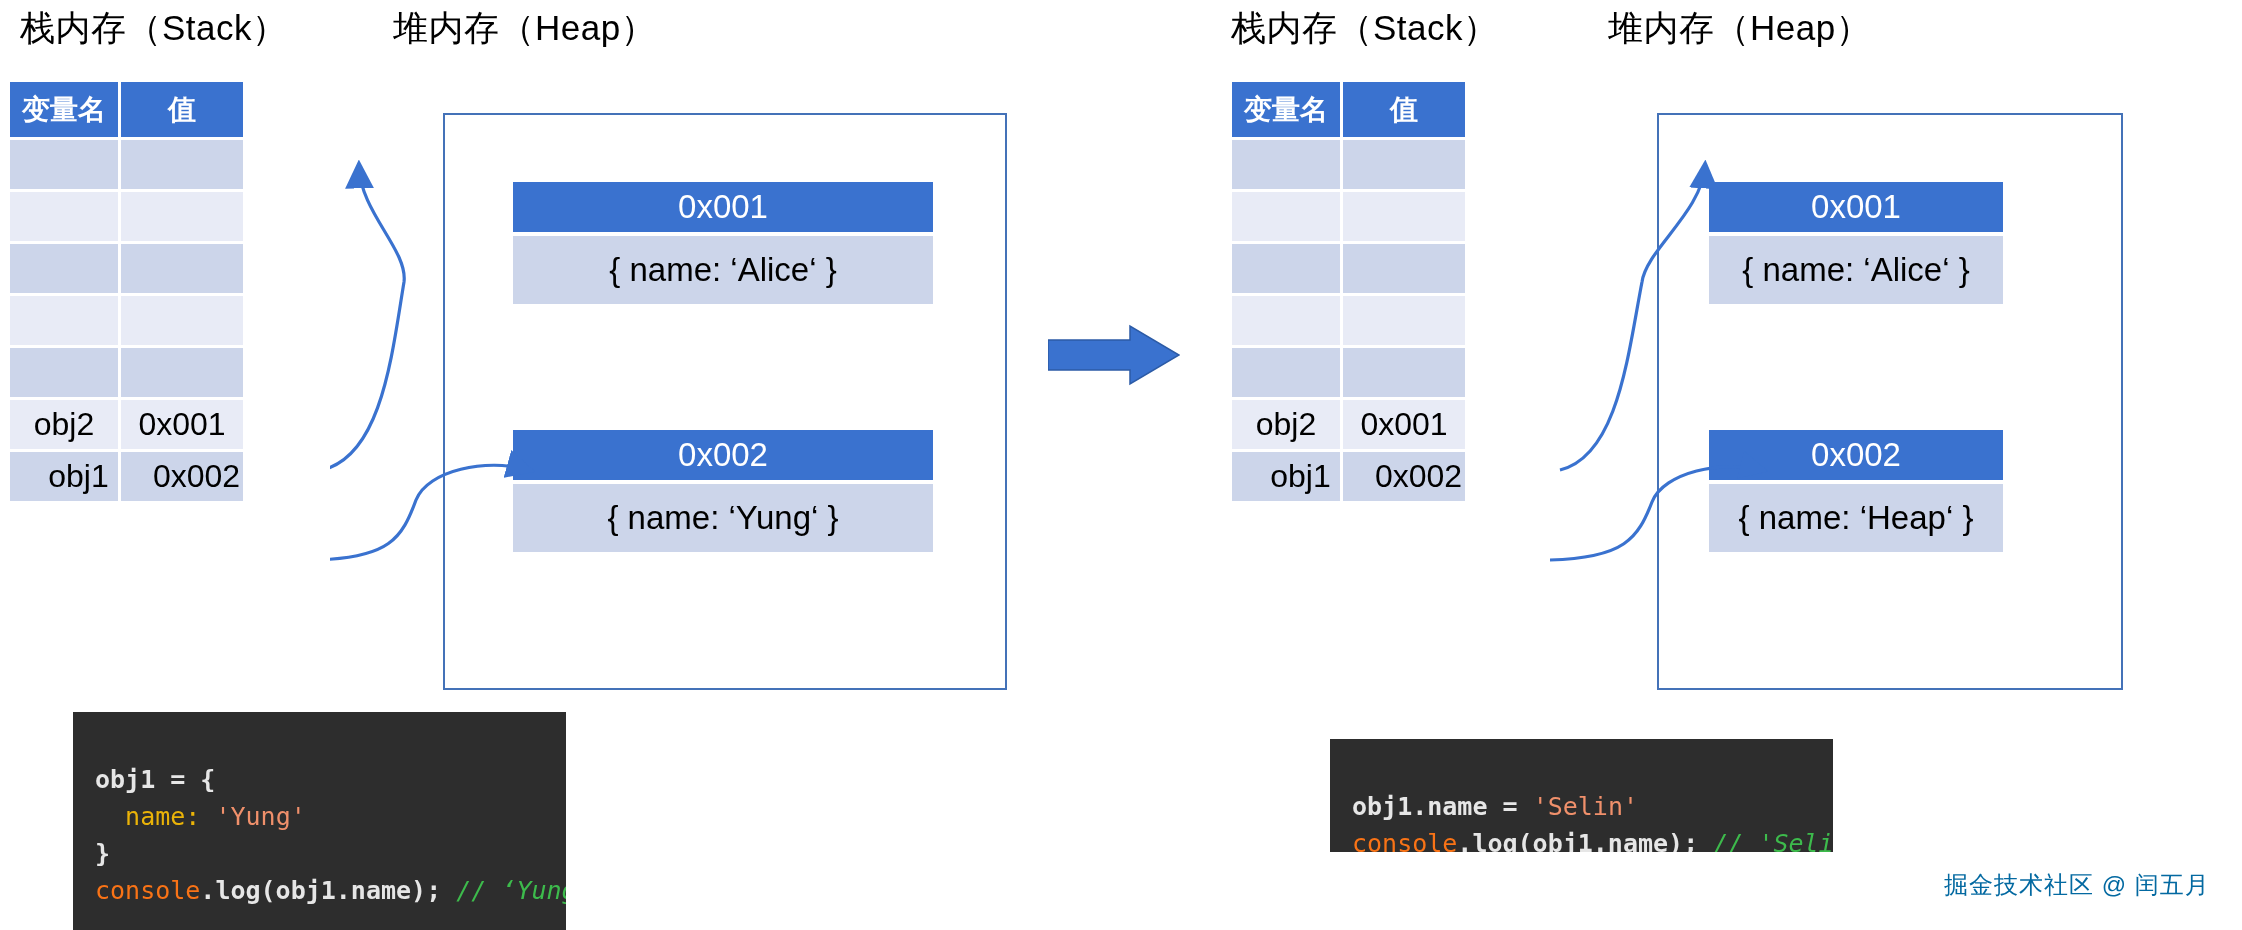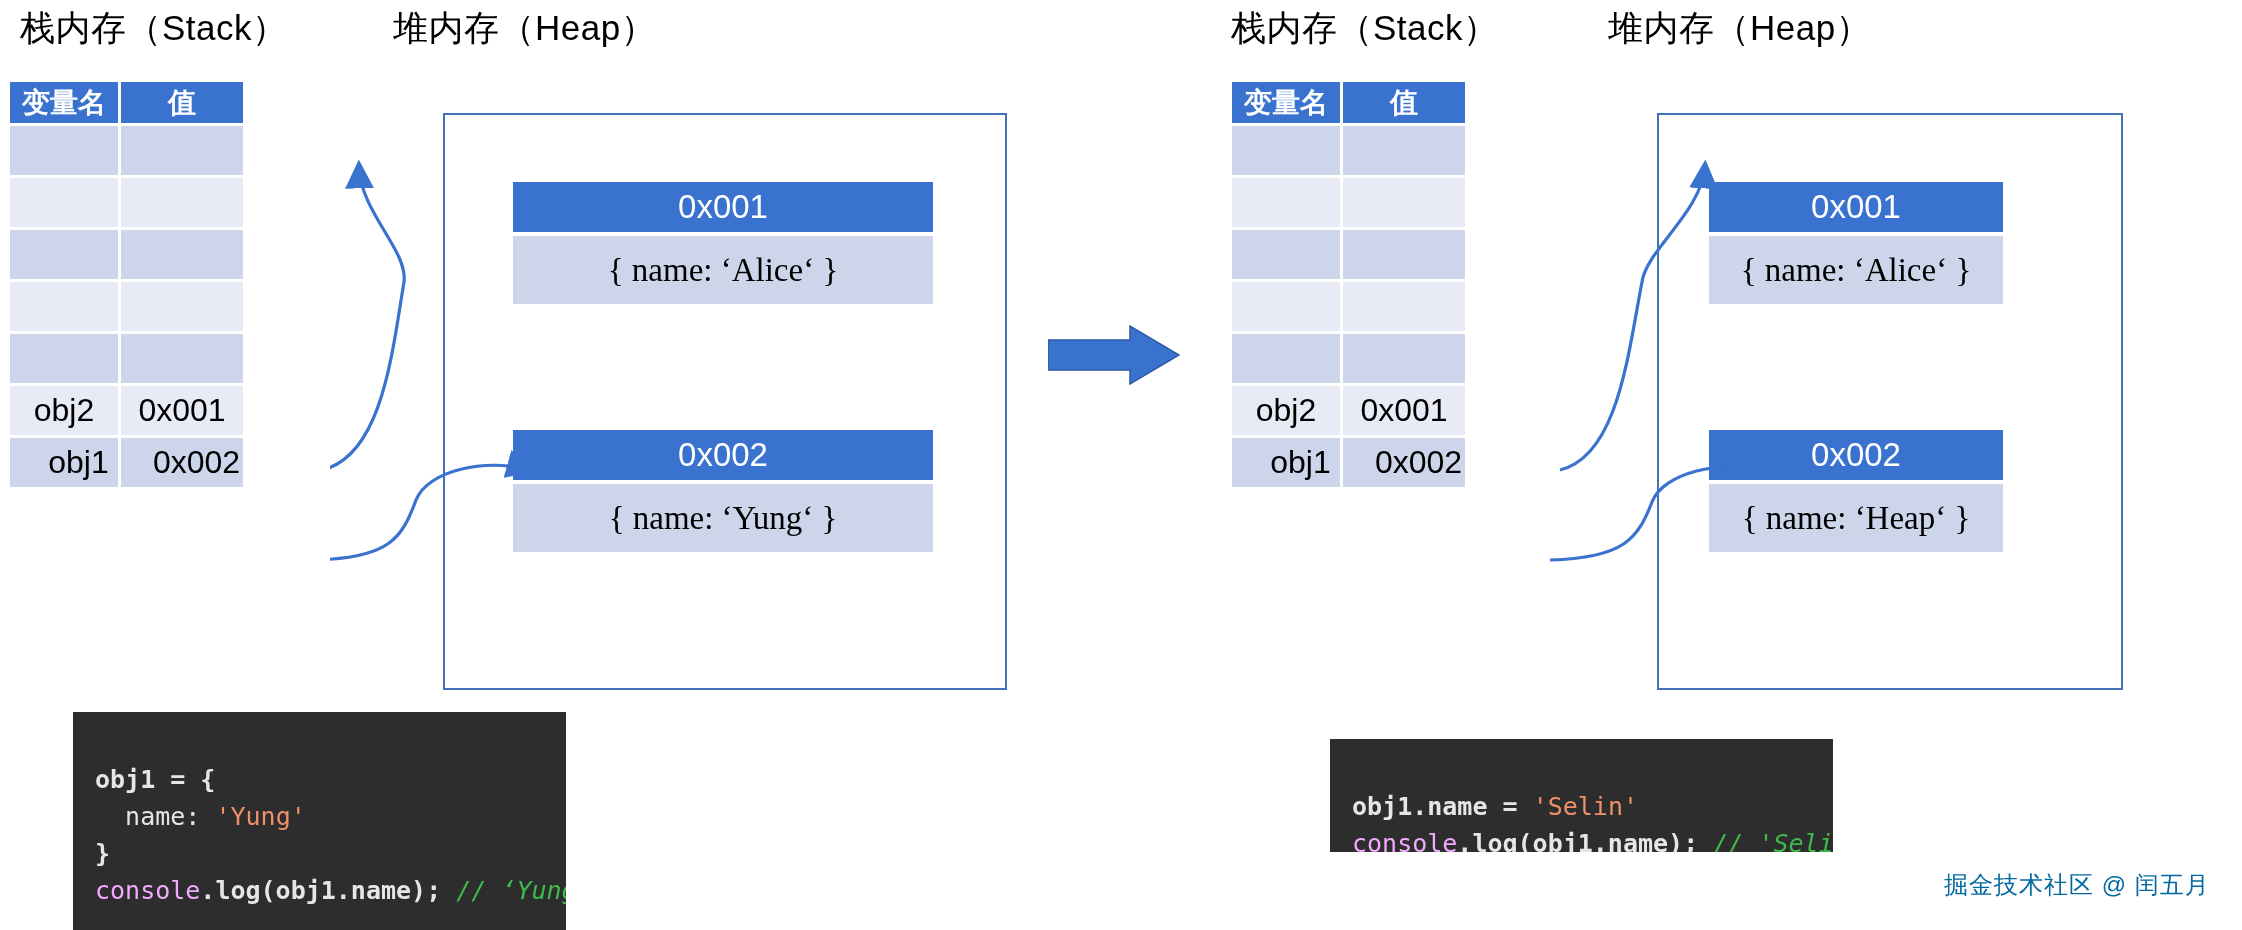"变量名" .stack-table th { height: 41px -> 55px }
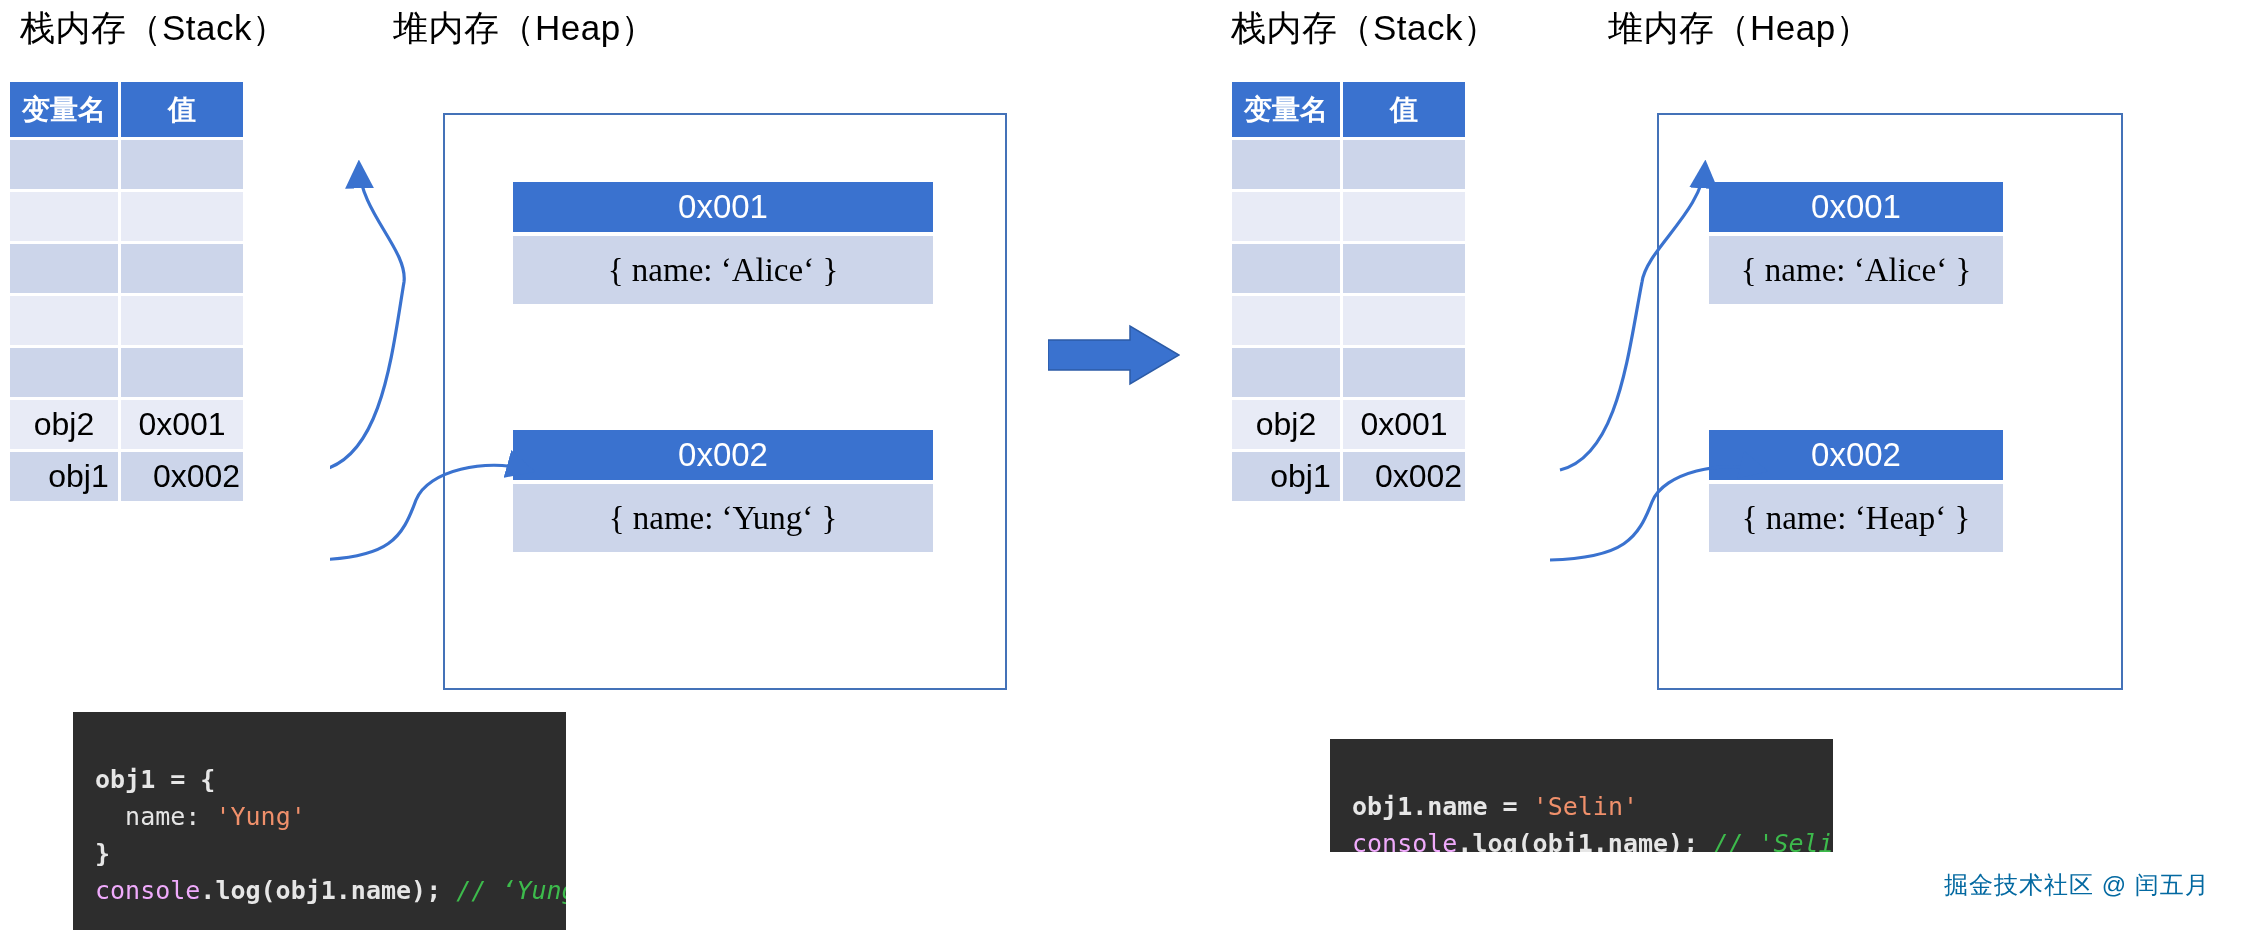"{ name: ‘Alice‘ }" .obj-body { font-family: Liberation Serif, serif -> none }
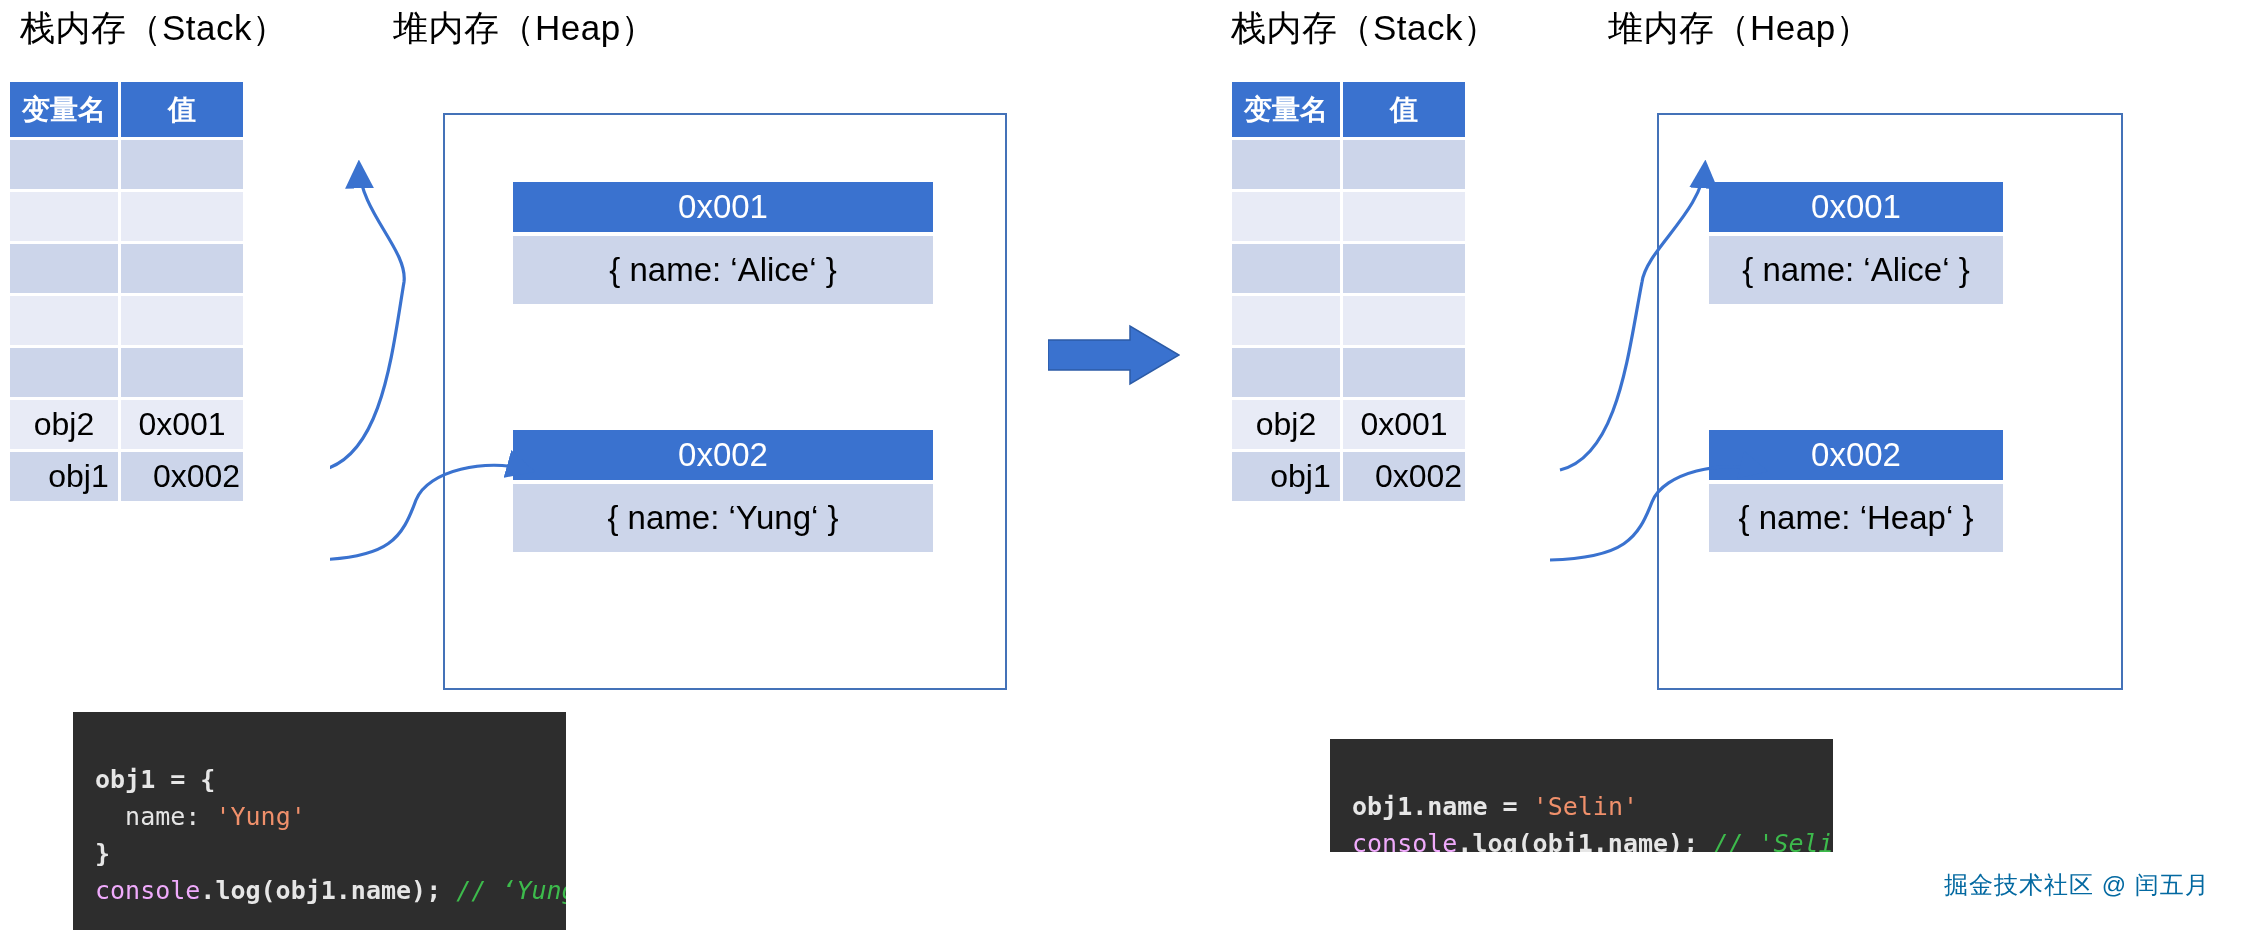"name:" .tok-key { color: #e5e5e5 -> #eab308 }
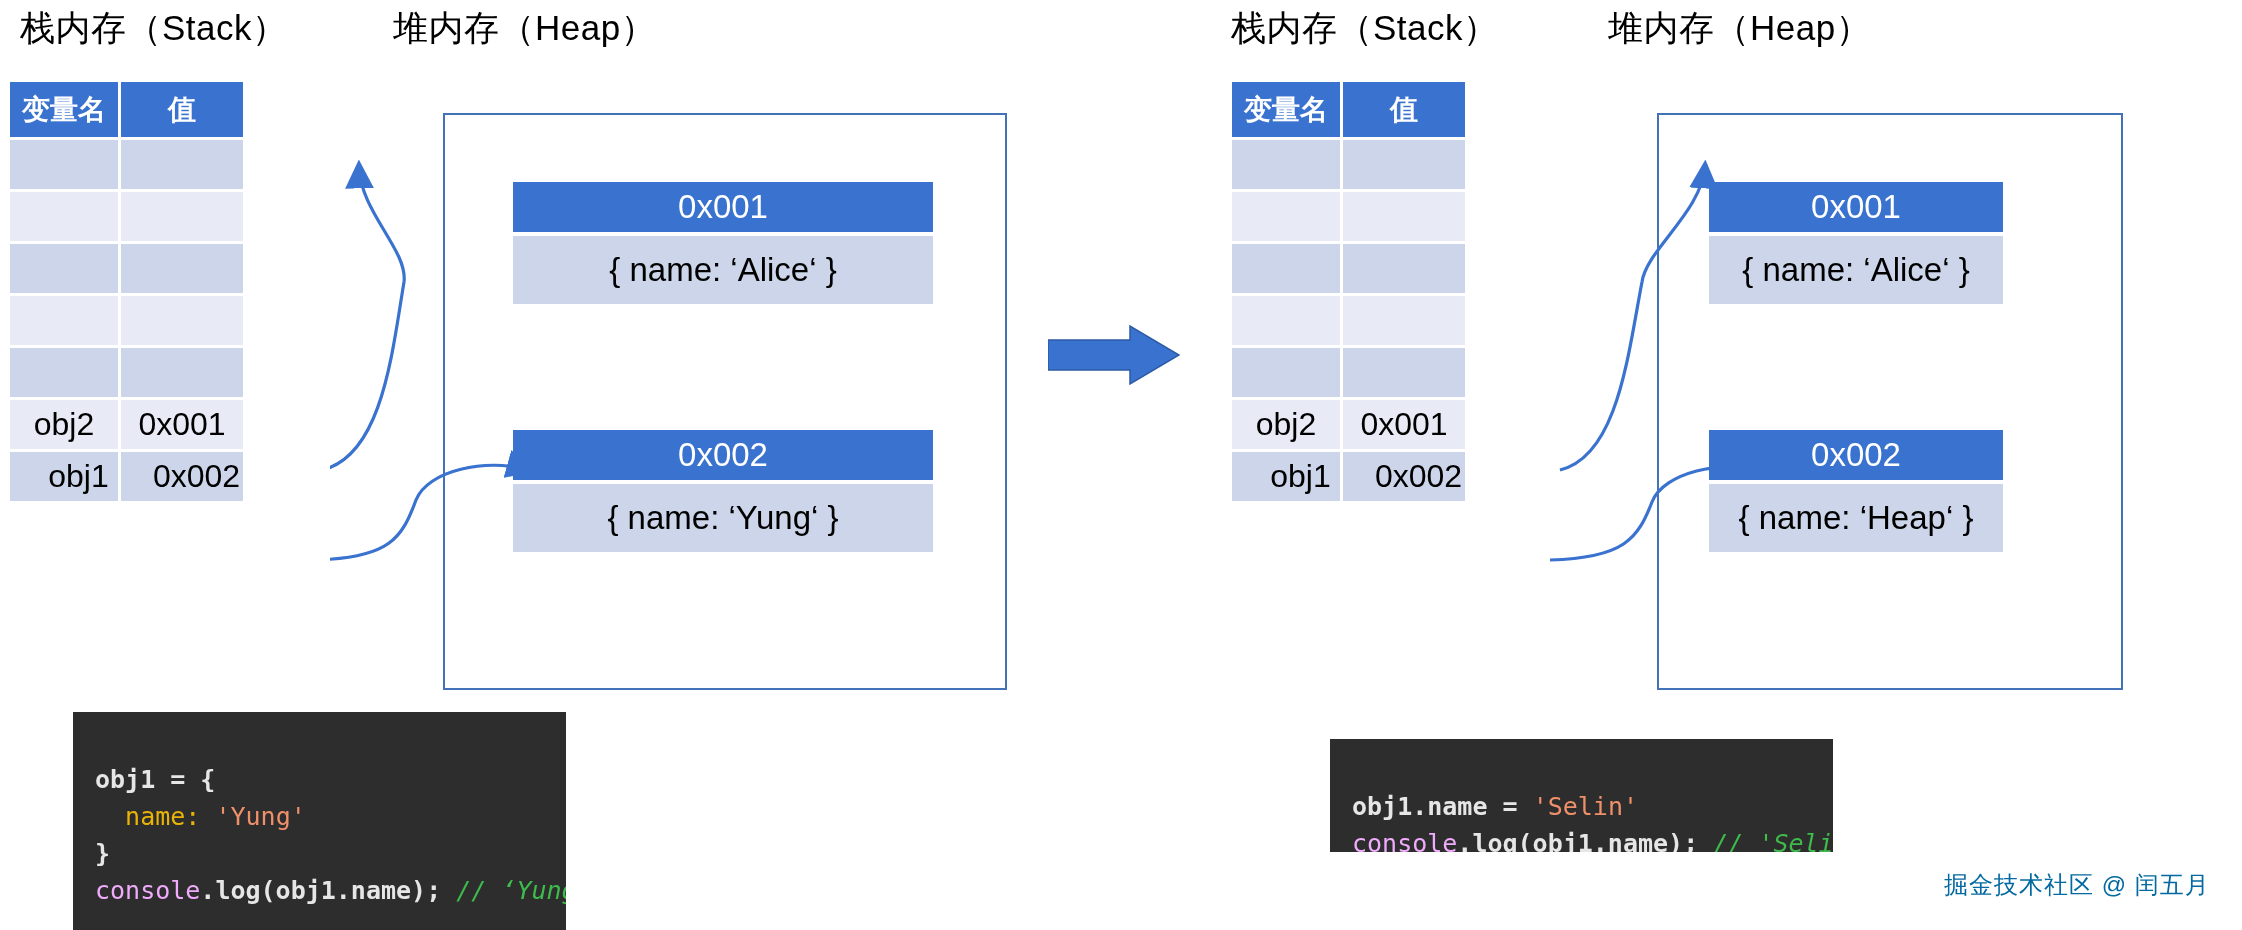"console" .tok-fn { color: #f0abfc -> #f97316 }
